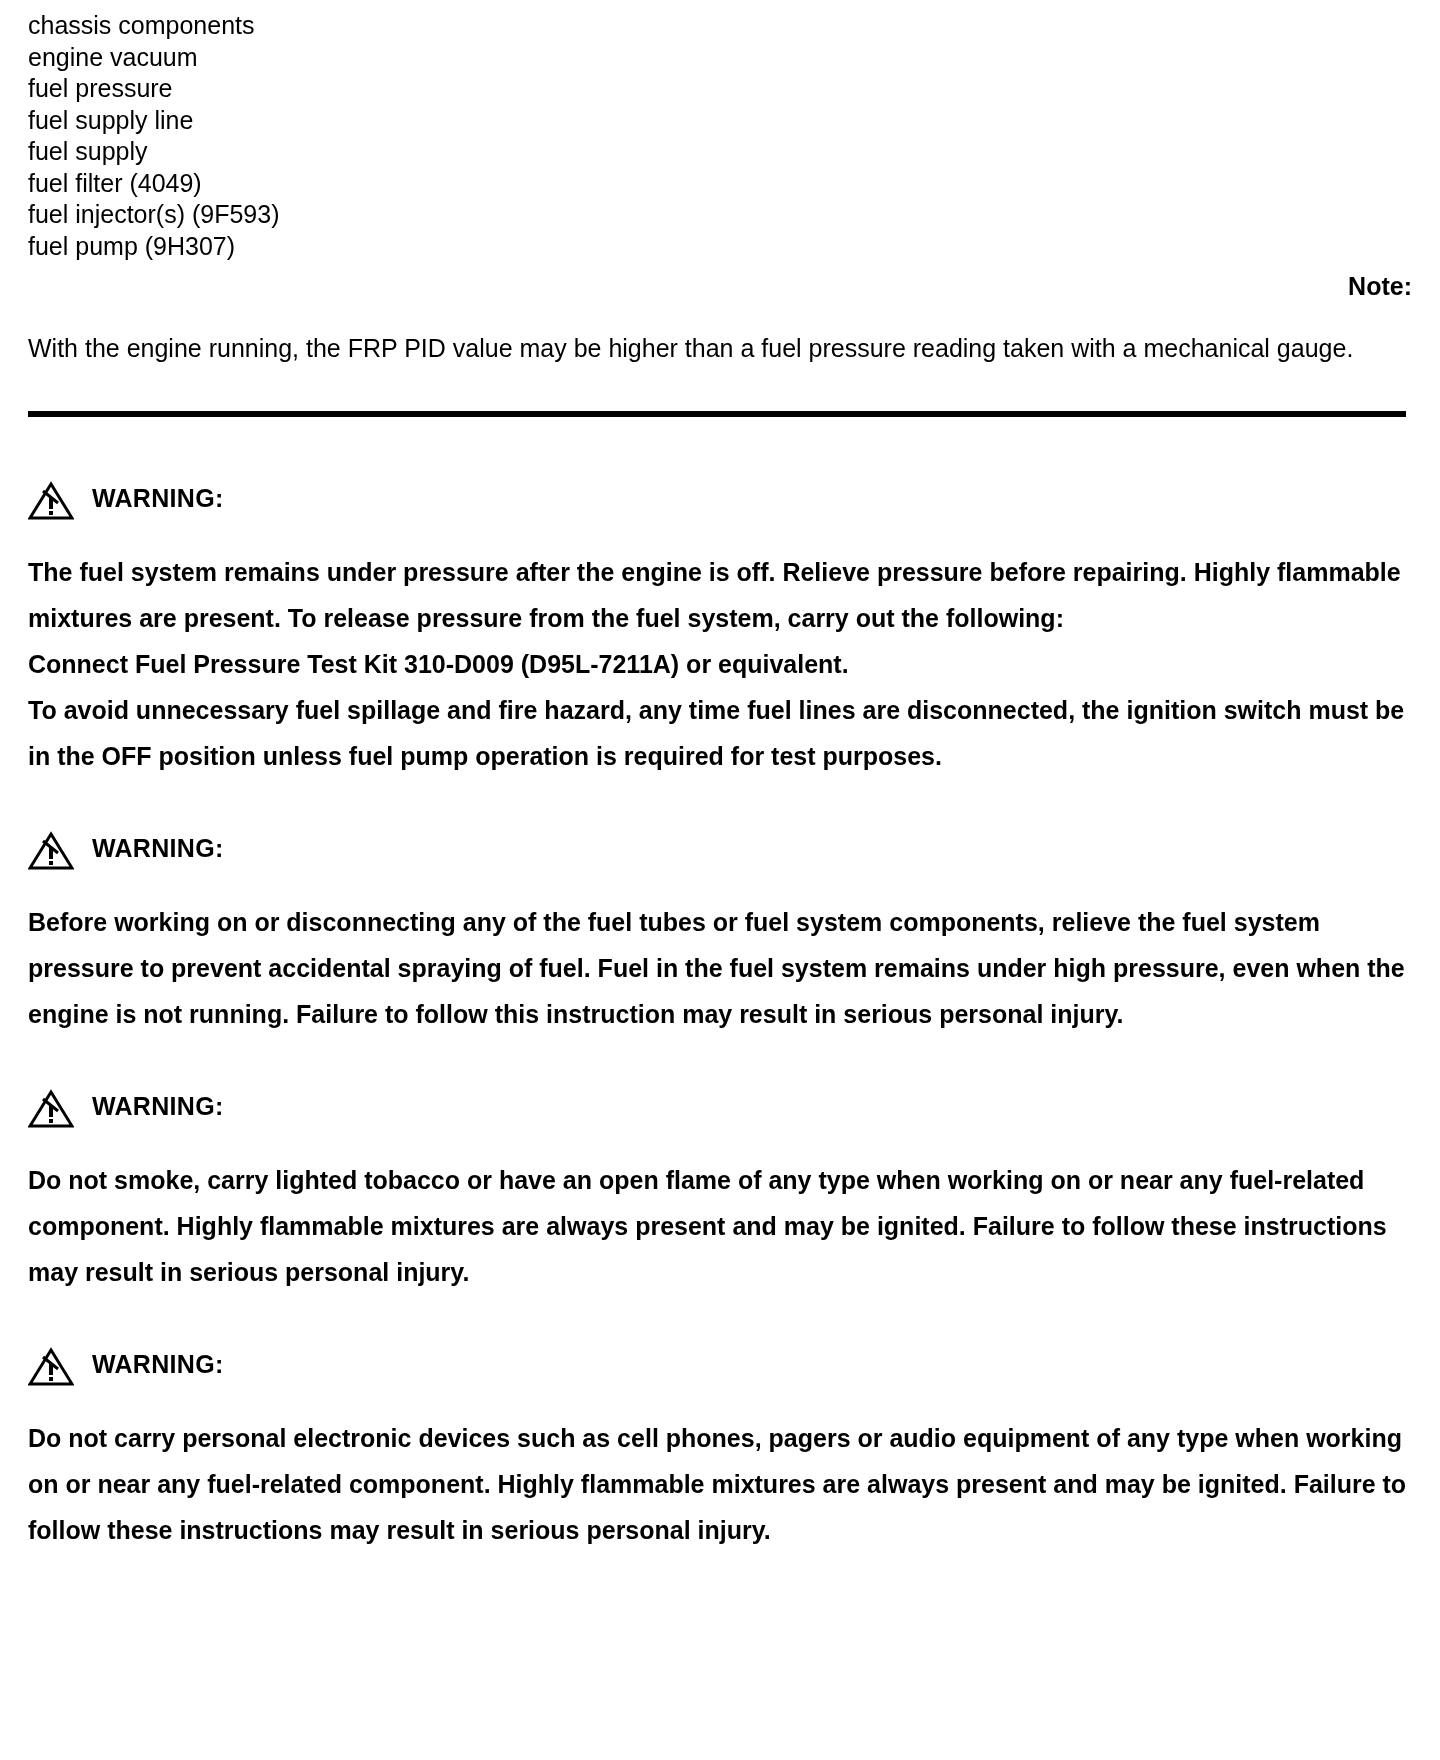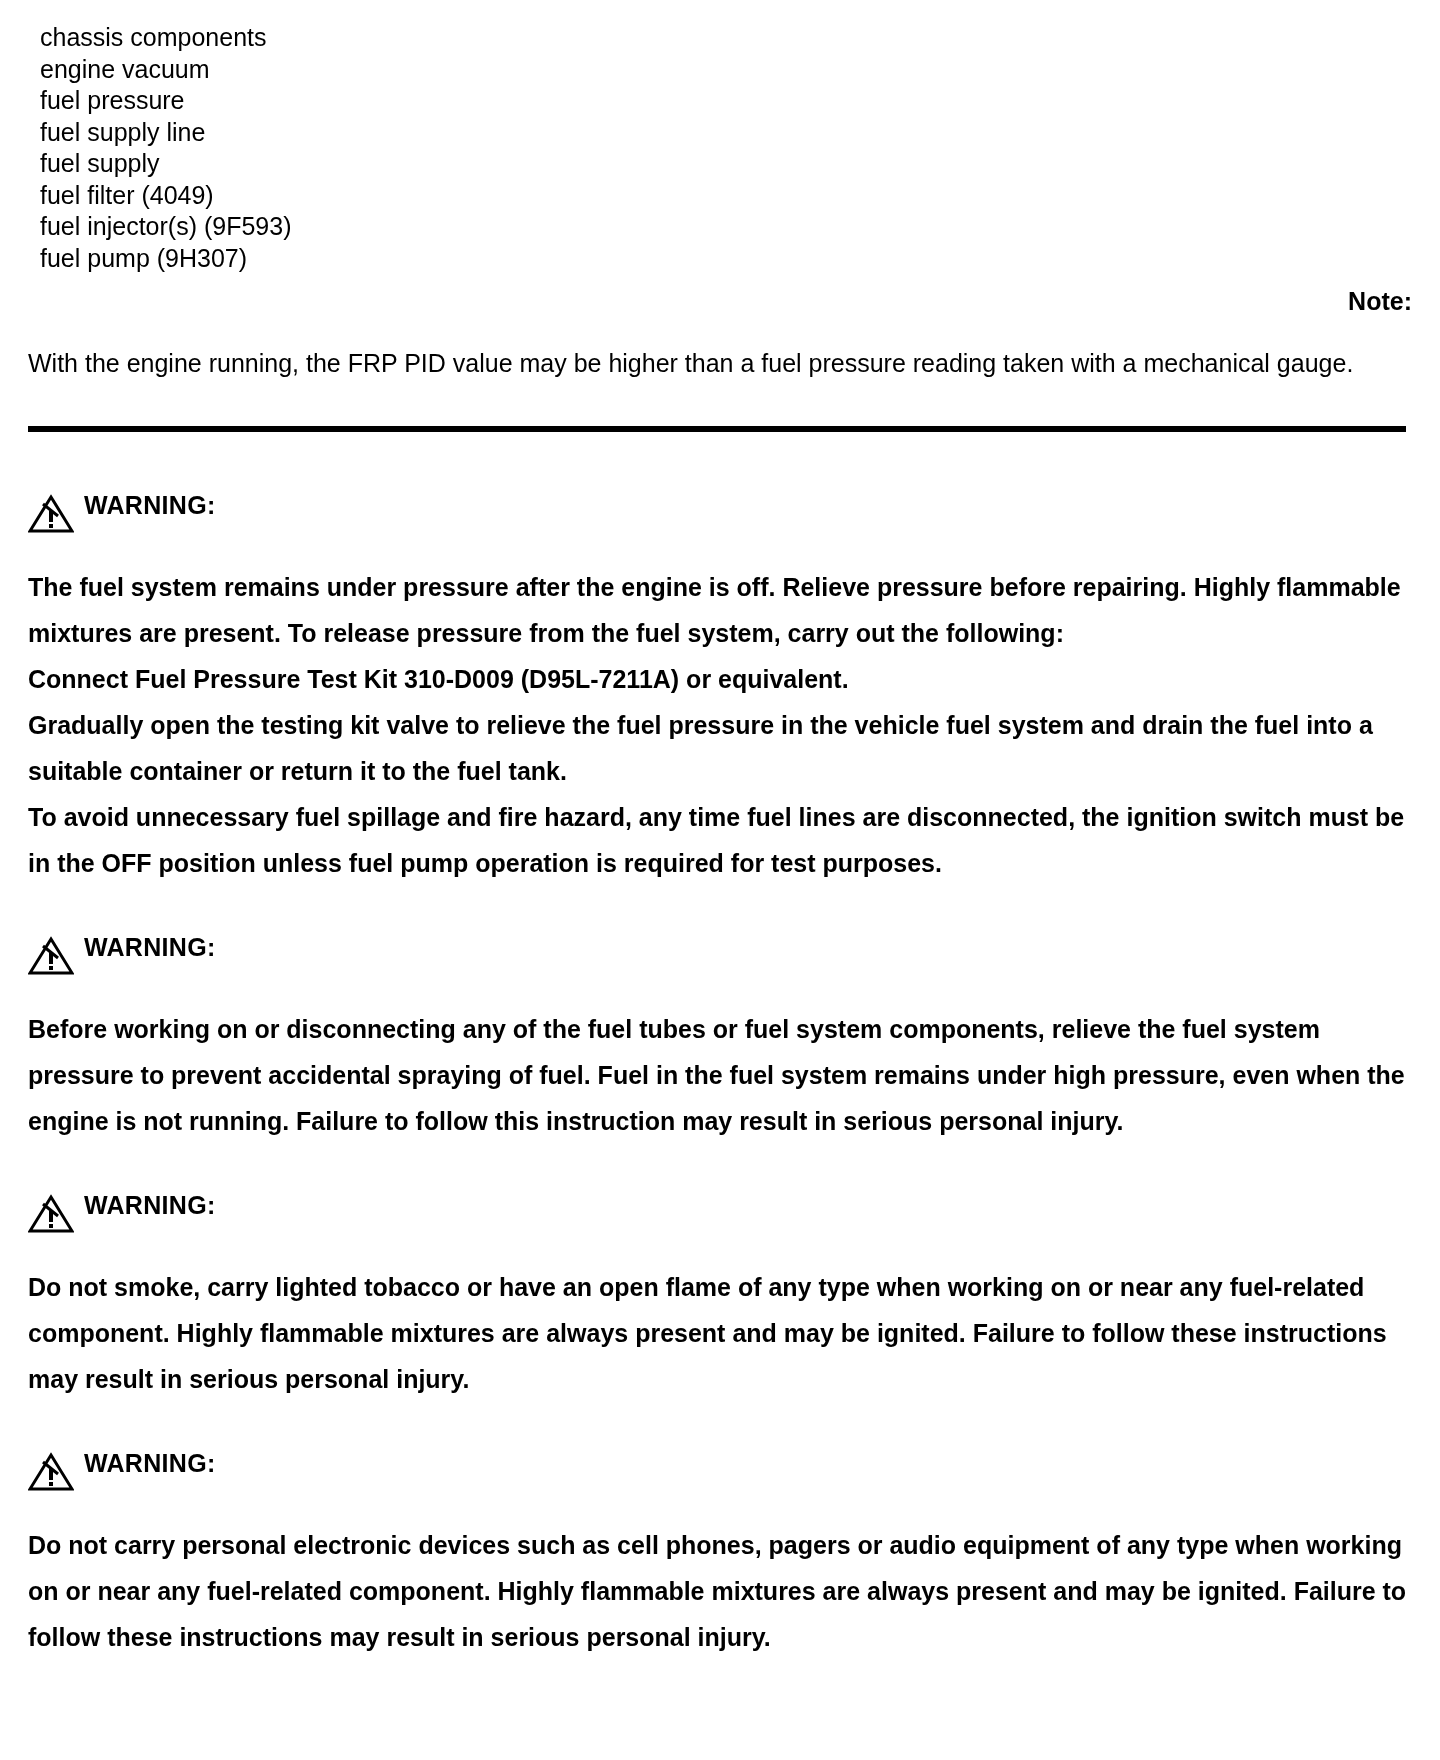"chassis components" .component-list { margin: 12px -> 0 }
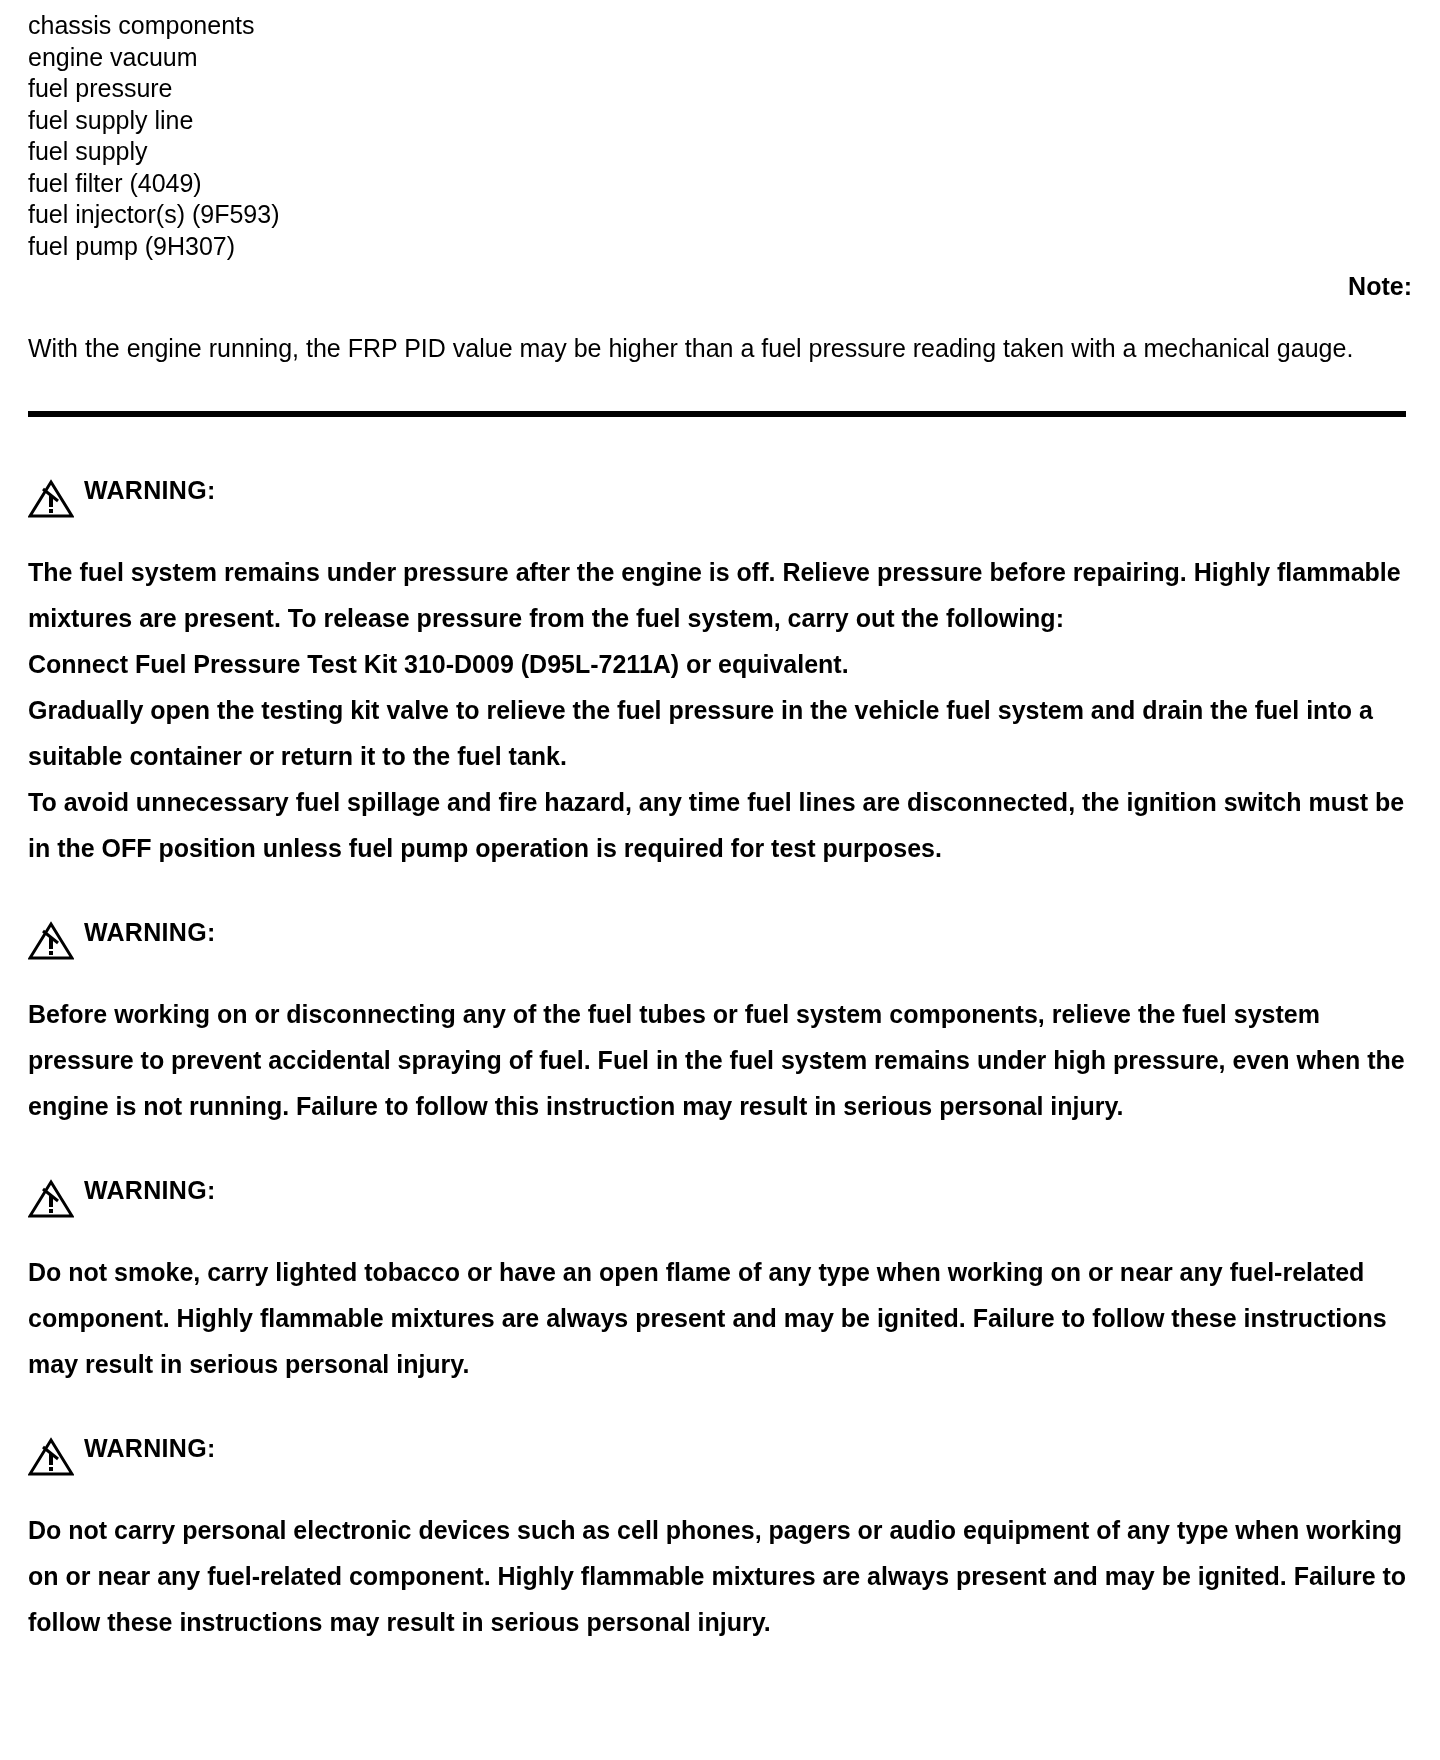"WARNING:" .warning-head { align-items: flex-start -> center; gap: 10px -> 18px }
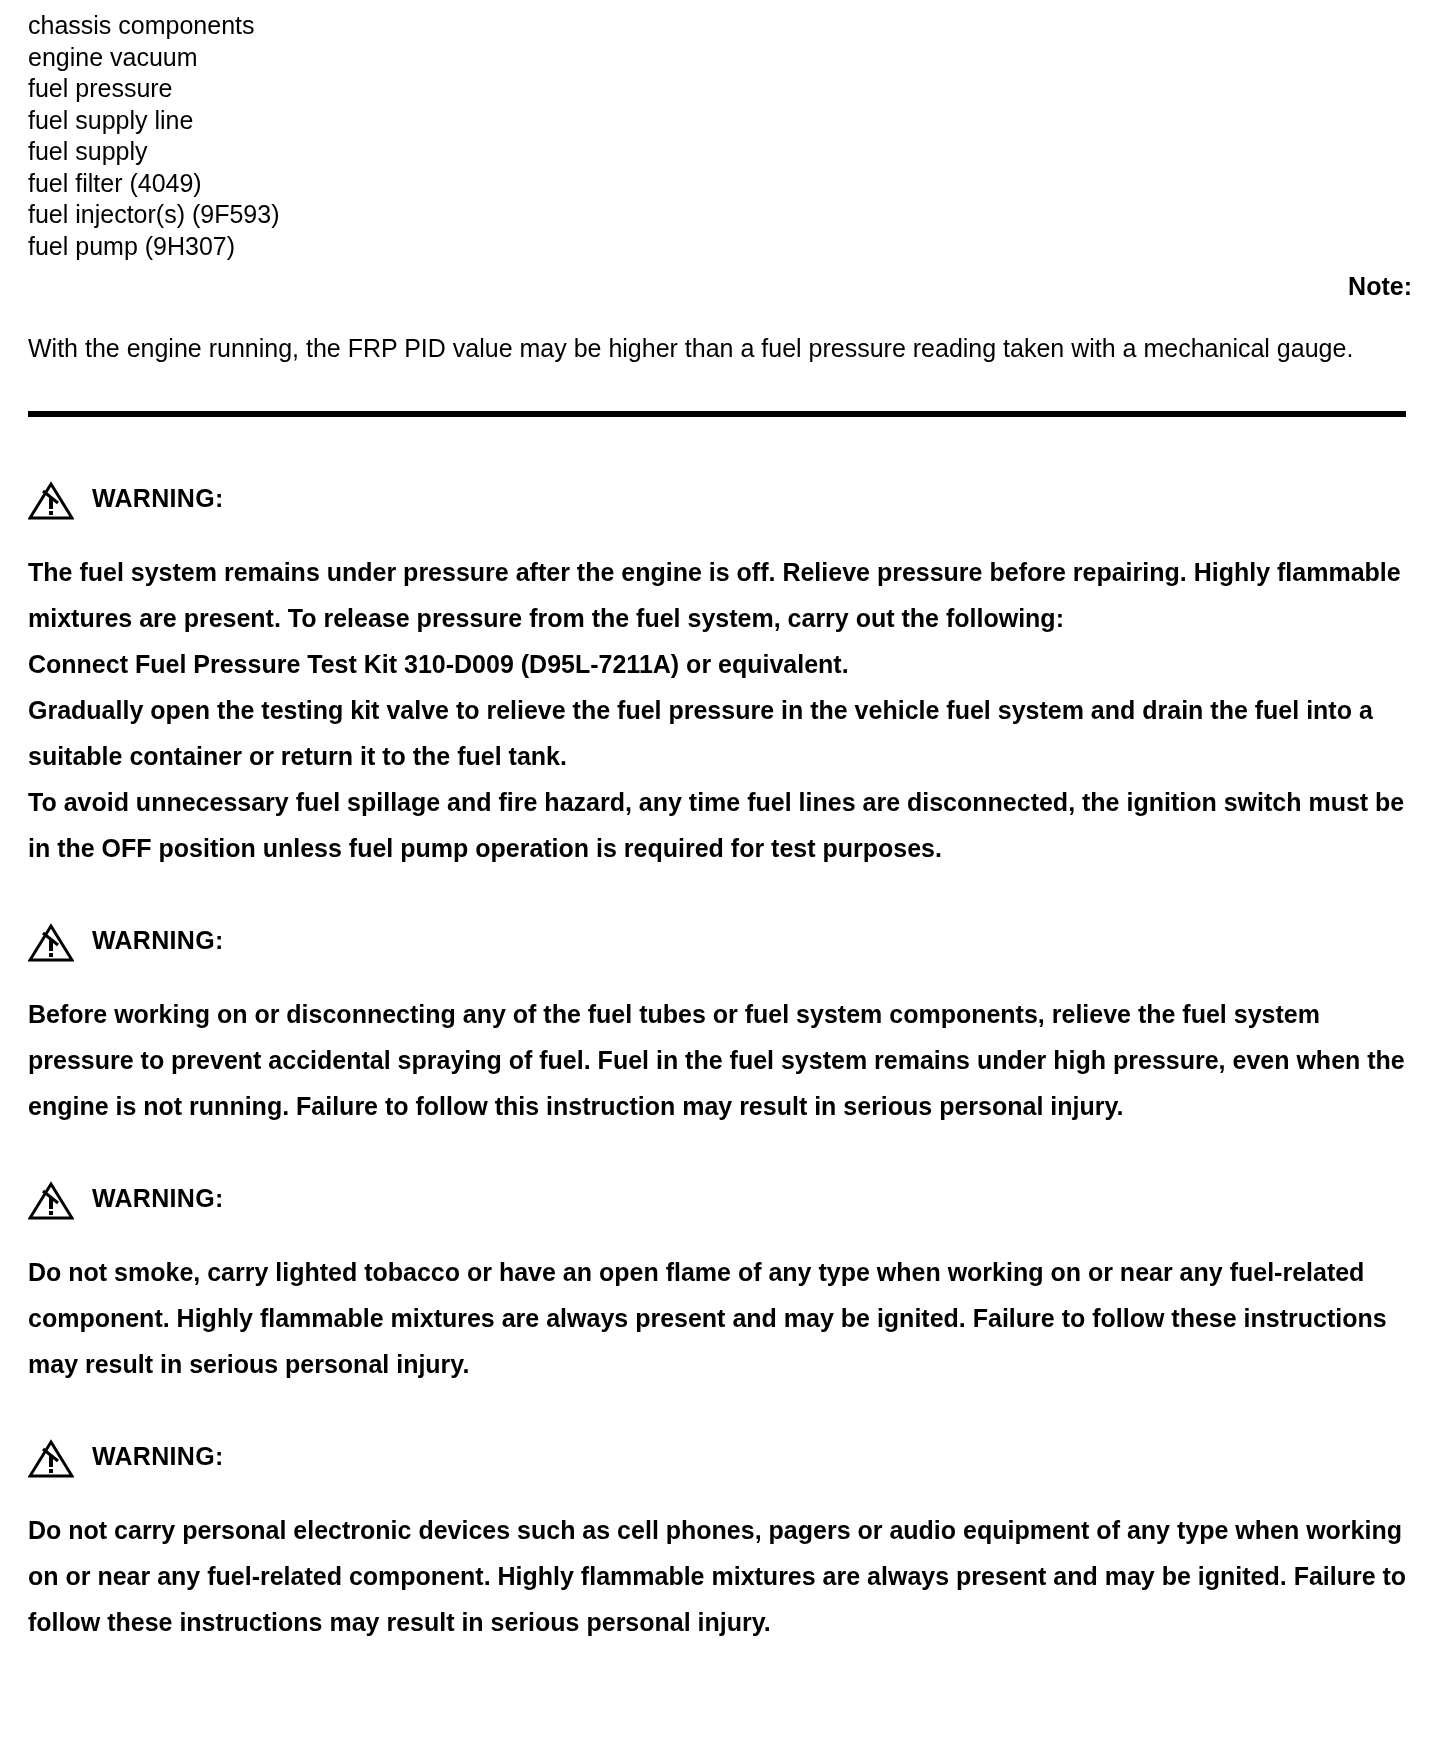"Gradually open the testing kit" div.line { html: <div>Gradually open the testing kit valve to relieve the fuel pressure in the vehicle fuel system and drain the fuel into a suitable container or return it to the fuel tank.</div> -> none }
